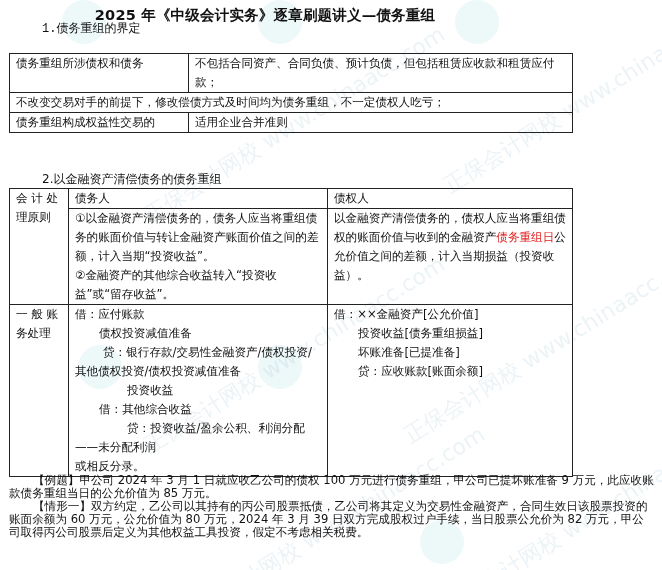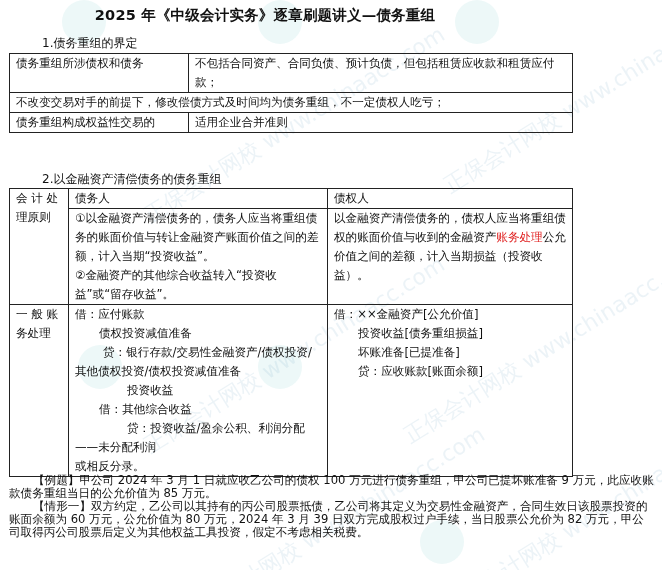"1.债务重组的界定" div.section-head { font-family: none -> Liberation Mono, monospace; top: 35px -> 20px }
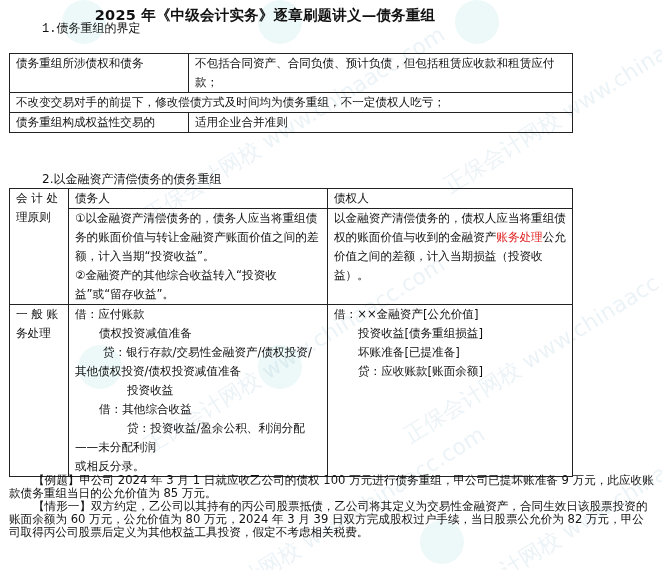"账务处理" span.red { text: 账务处理 -> 债务重组日 }
